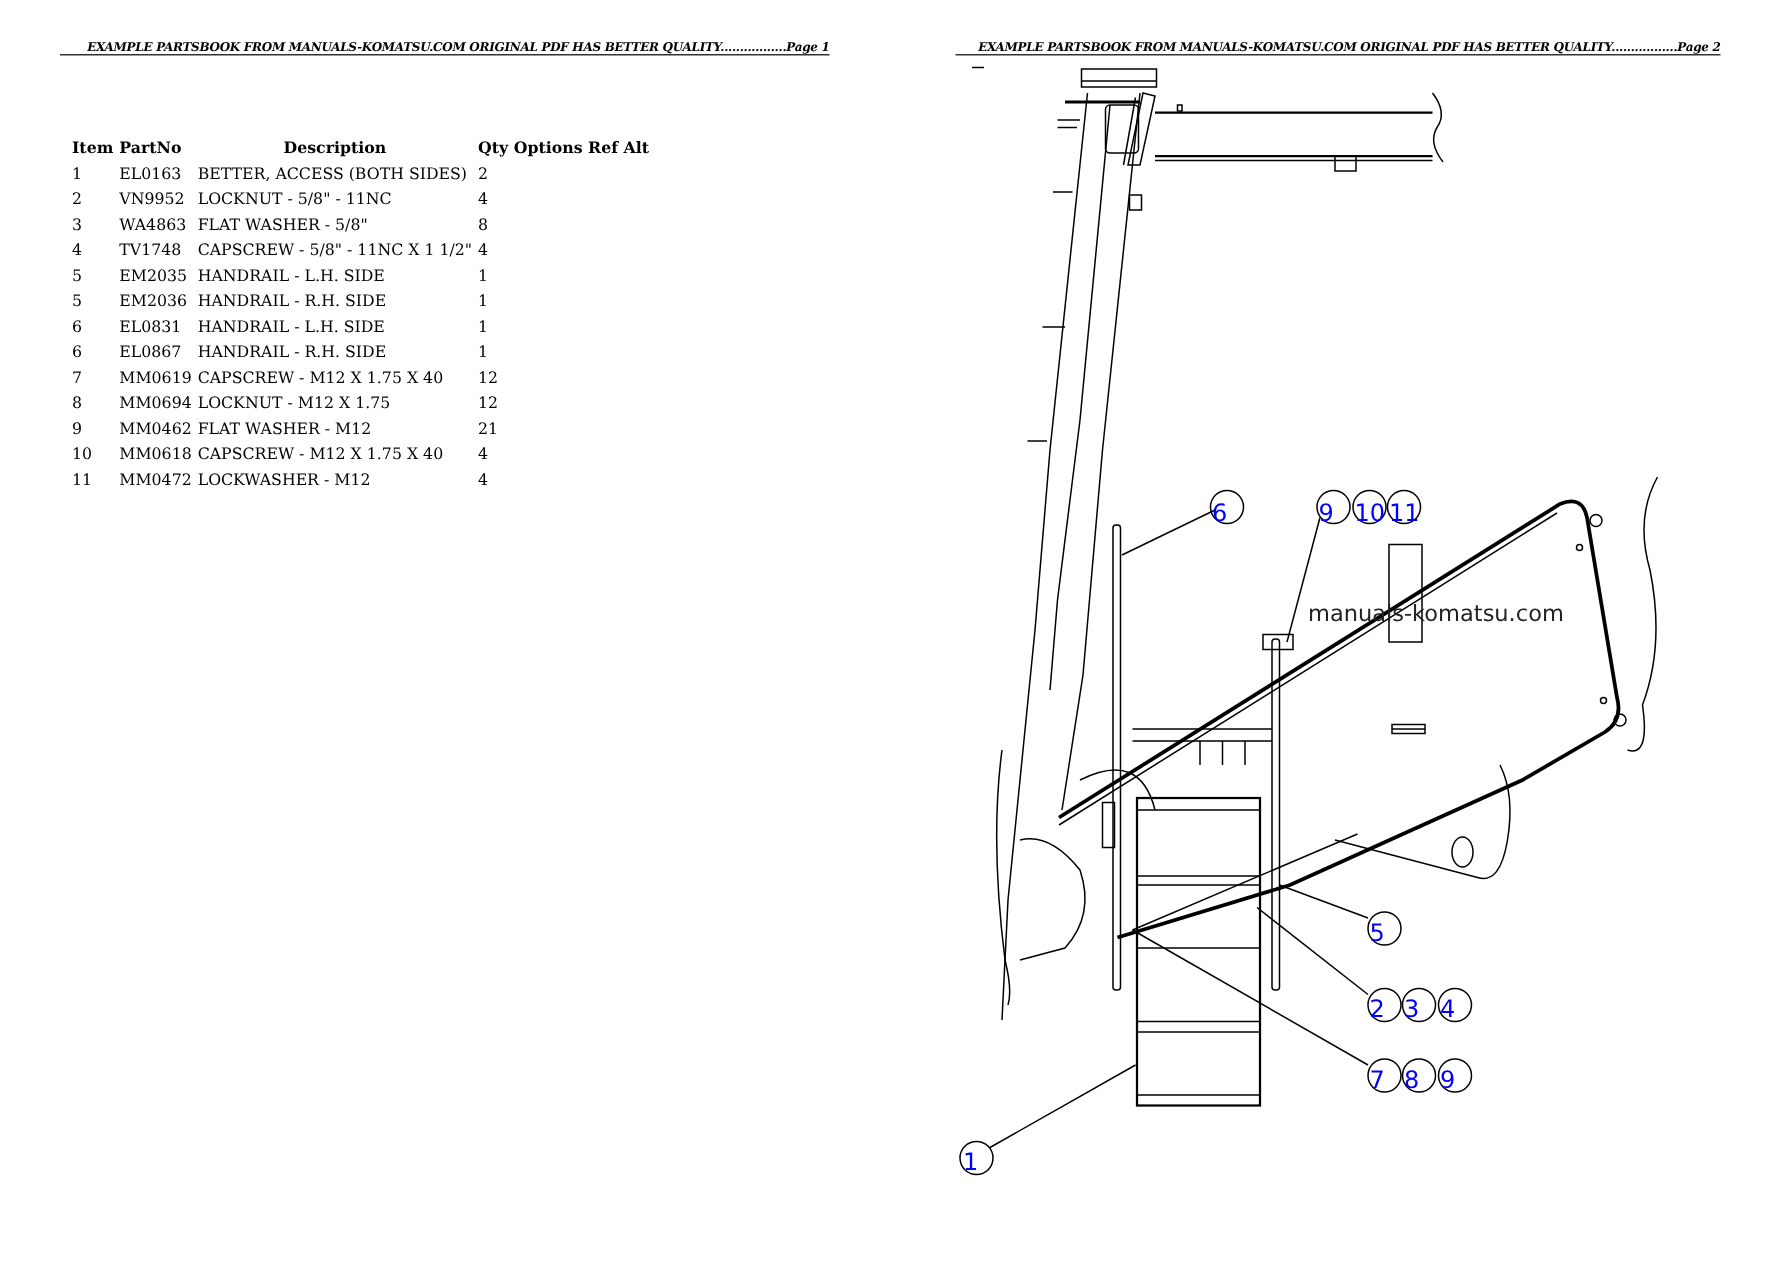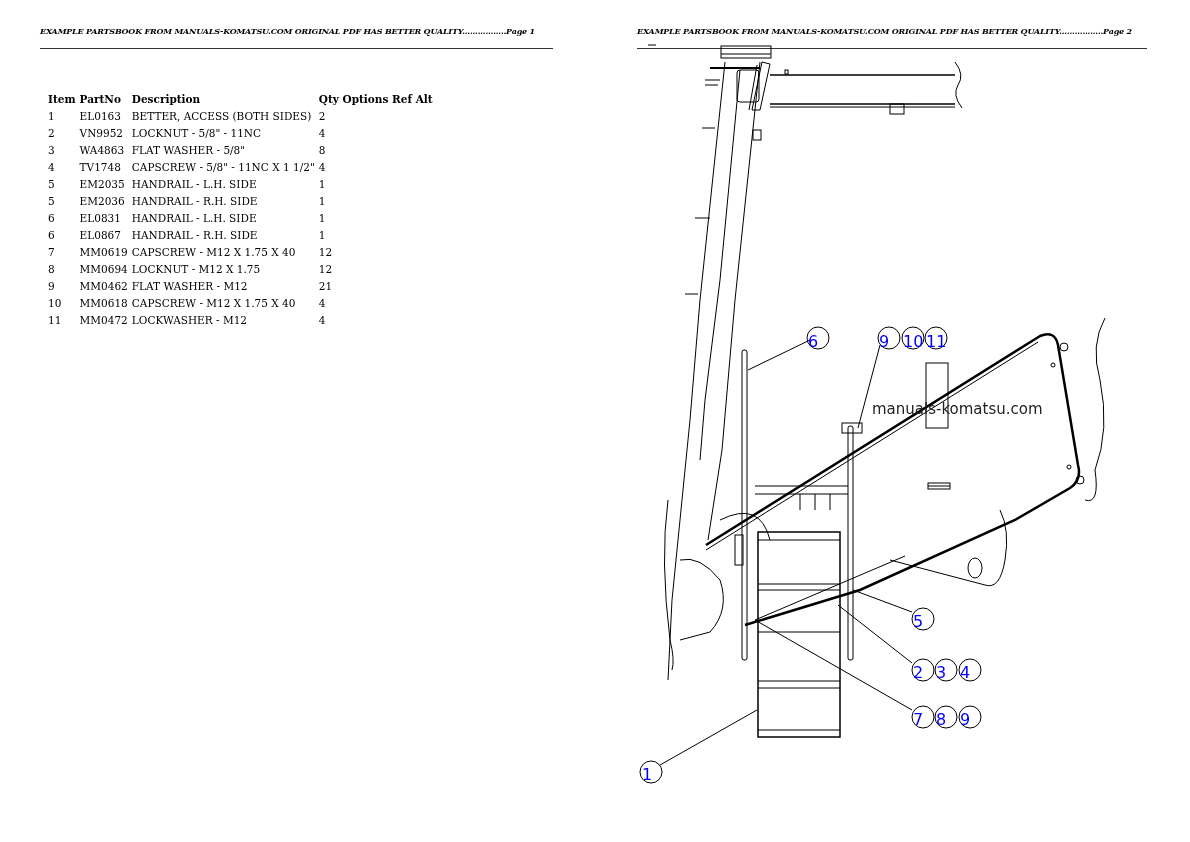"EXAMPLE PARTSBOOK FROM" .page-header { padding-bottom: 12px -> 0; text-align: left -> right }
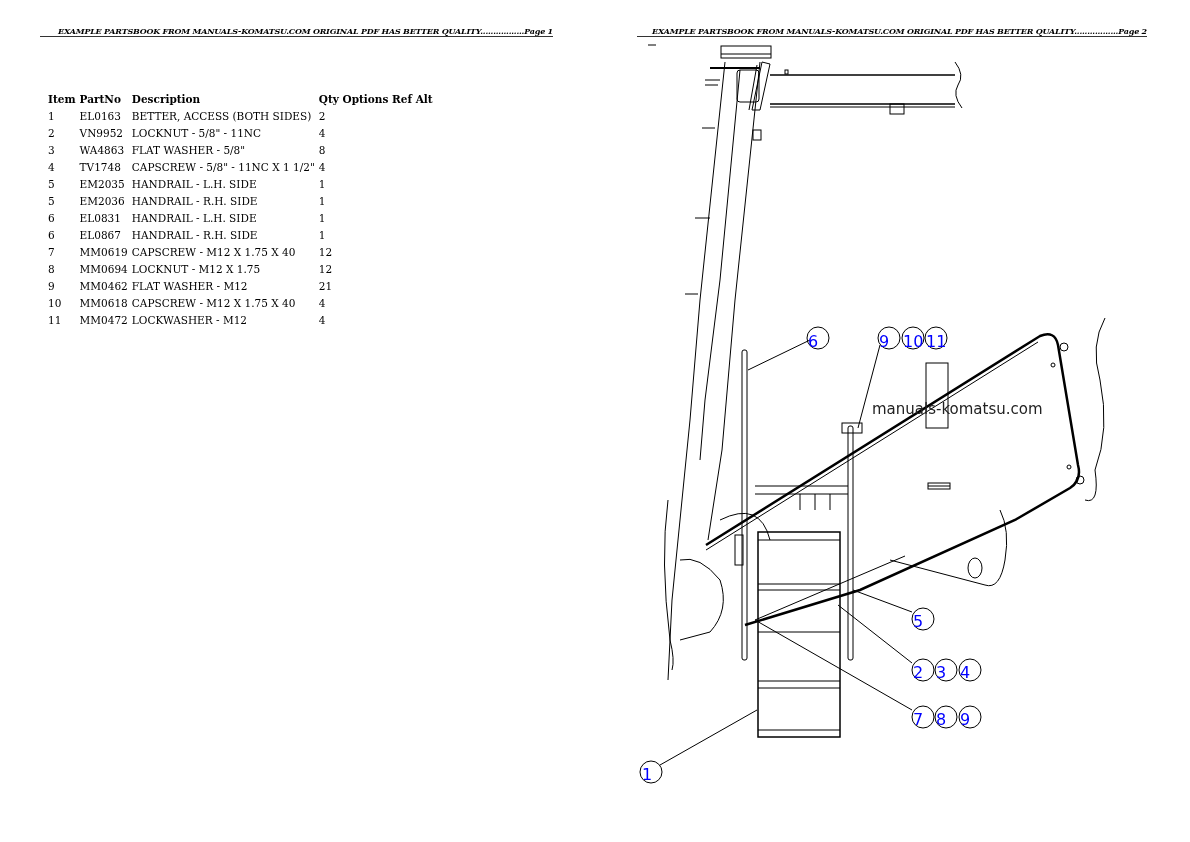"Description" table.parts th.desc { text-align: left -> center }
